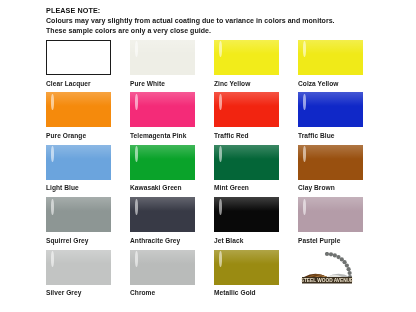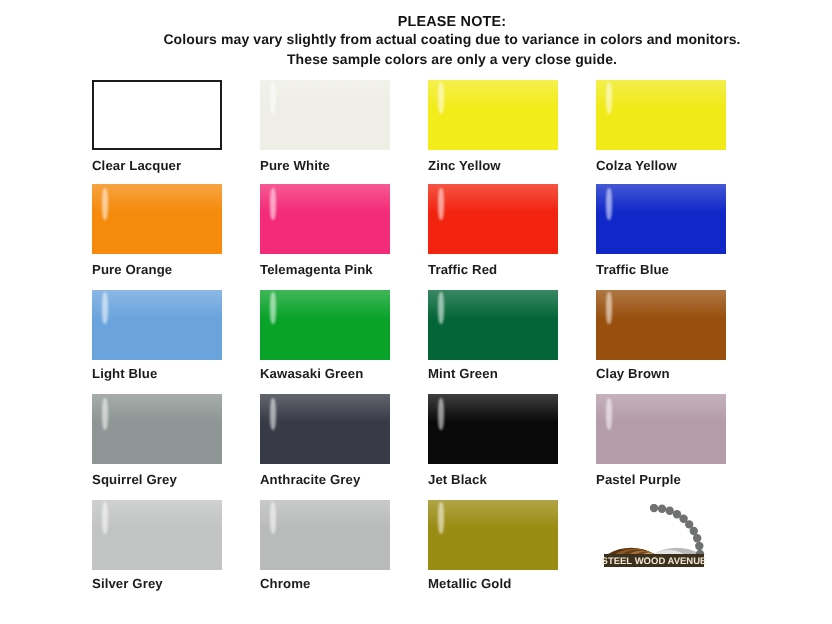"PLEASE NOTE:" .note { text-align: center -> none }
